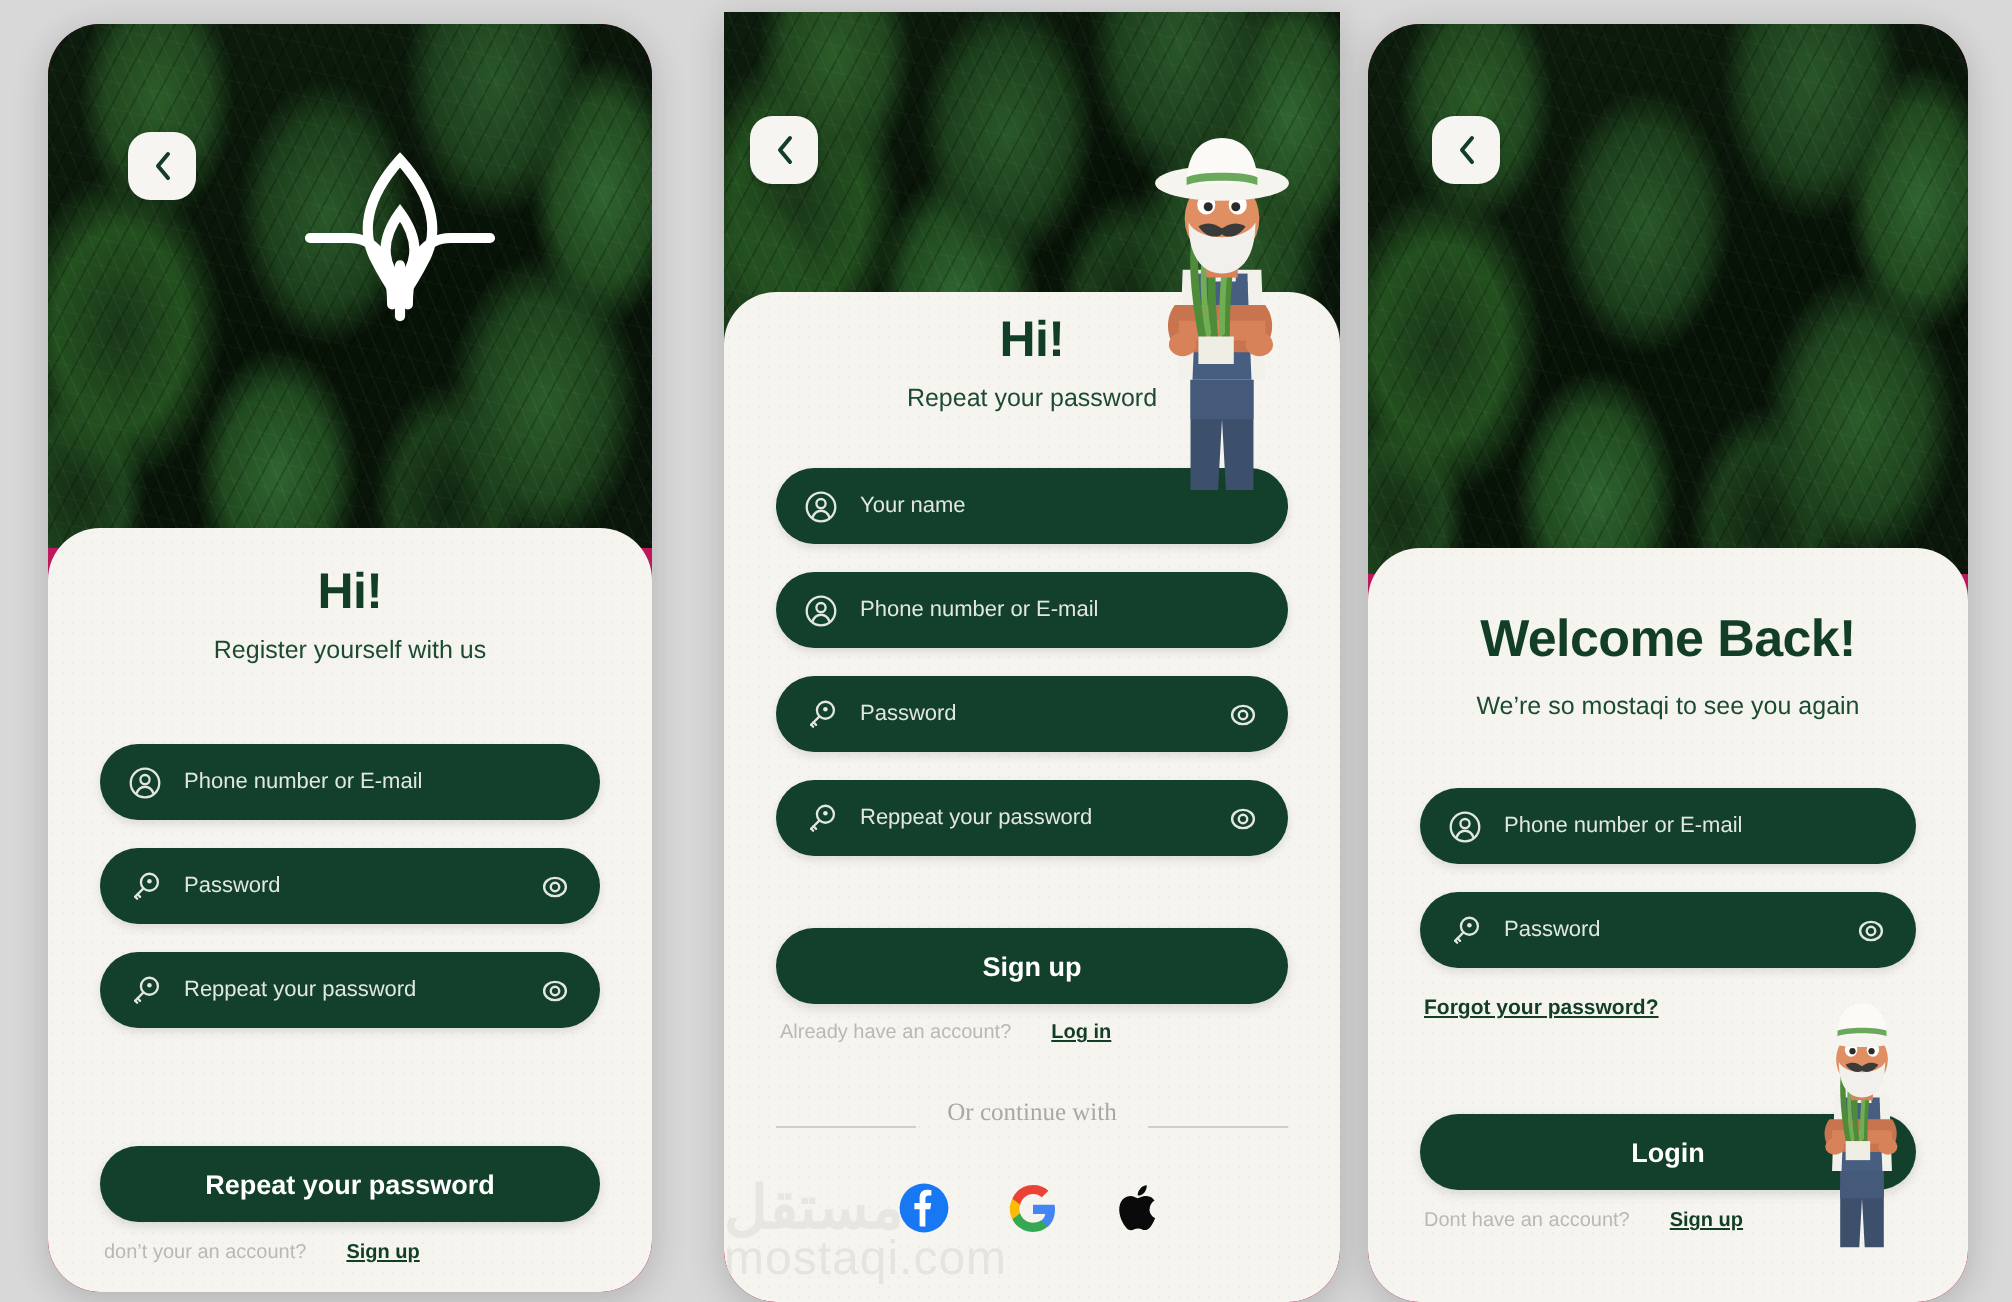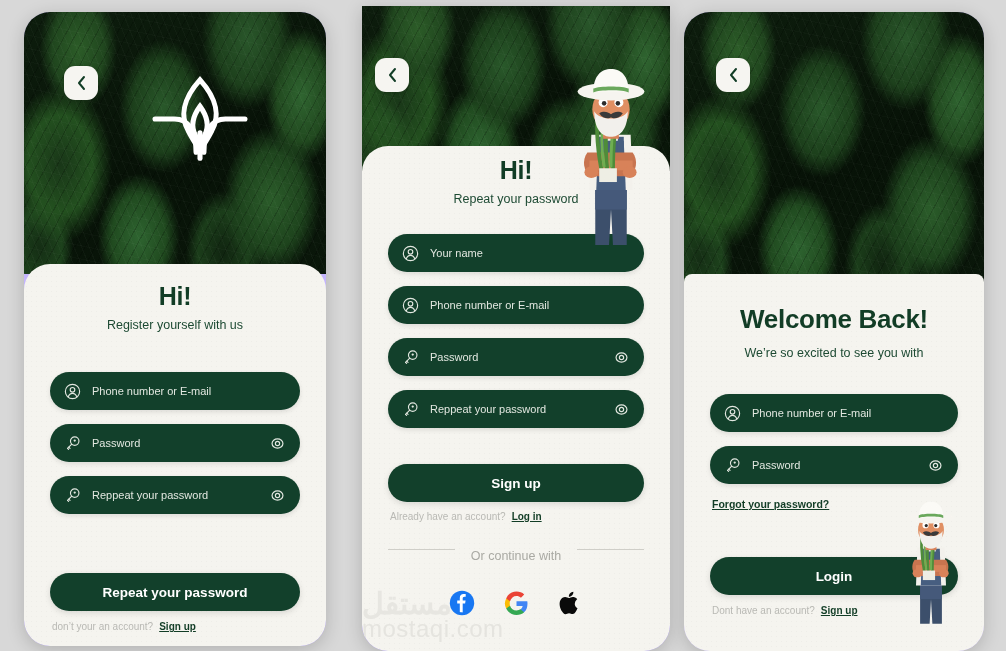"Hi!" .phone { background: #c4b5fd -> #be185d }
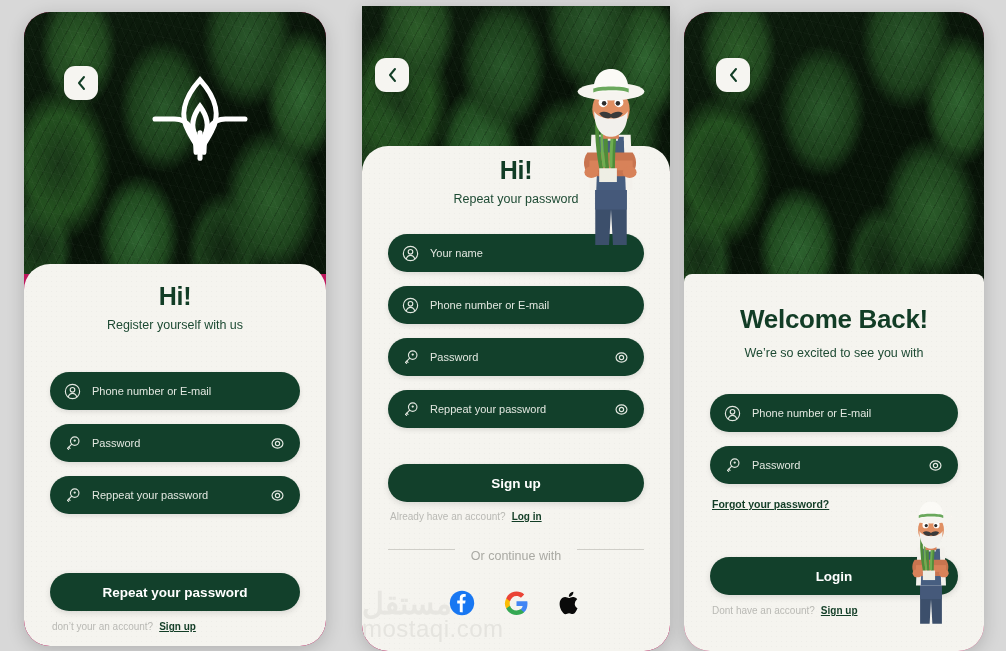"Welcome Back!" #card-3 { border-radius: 8px -> 26px }
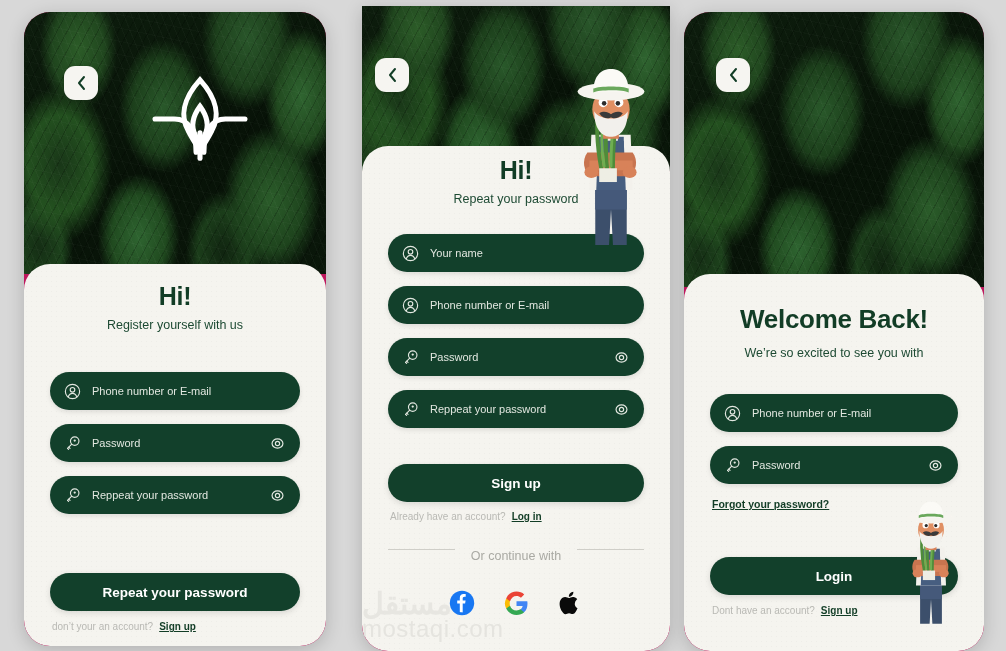"We’re so excited to see" div.subtitle { text: excited to see you with -> mostaqi to see you again }
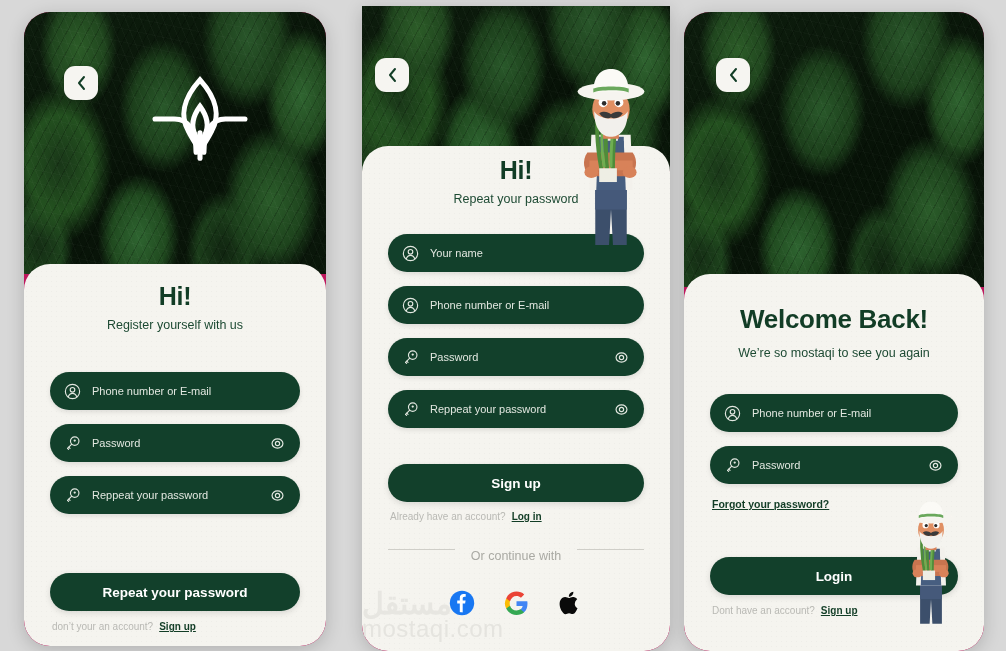"Log in" .foot-link { margin-left: none -> 14px }
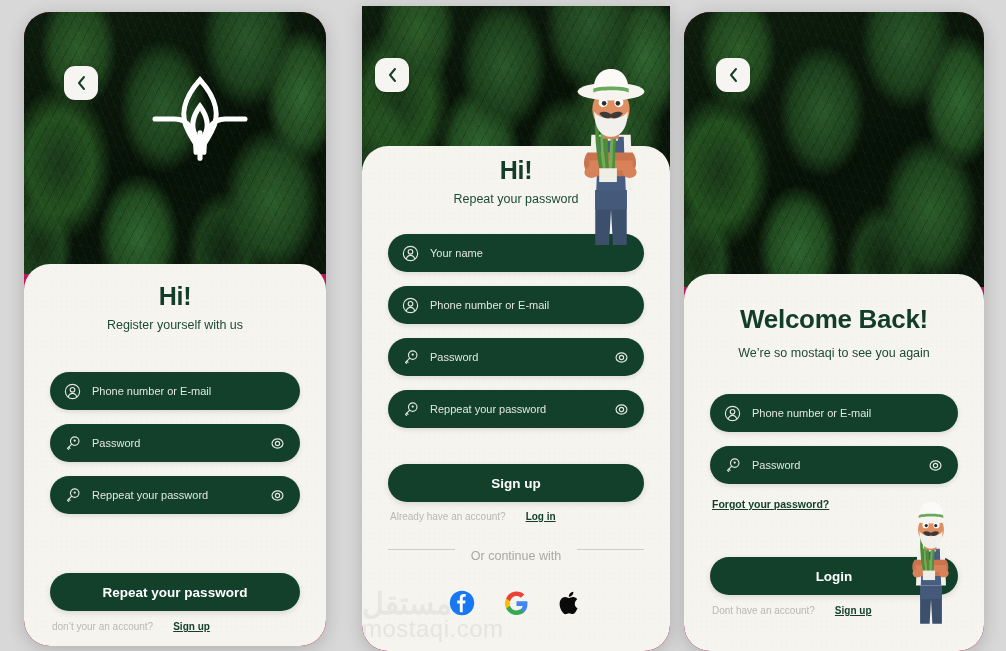"Or continue with" .divider { align-items: flex-start -> flex-end; font-family: none -> Liberation Serif, serif }
